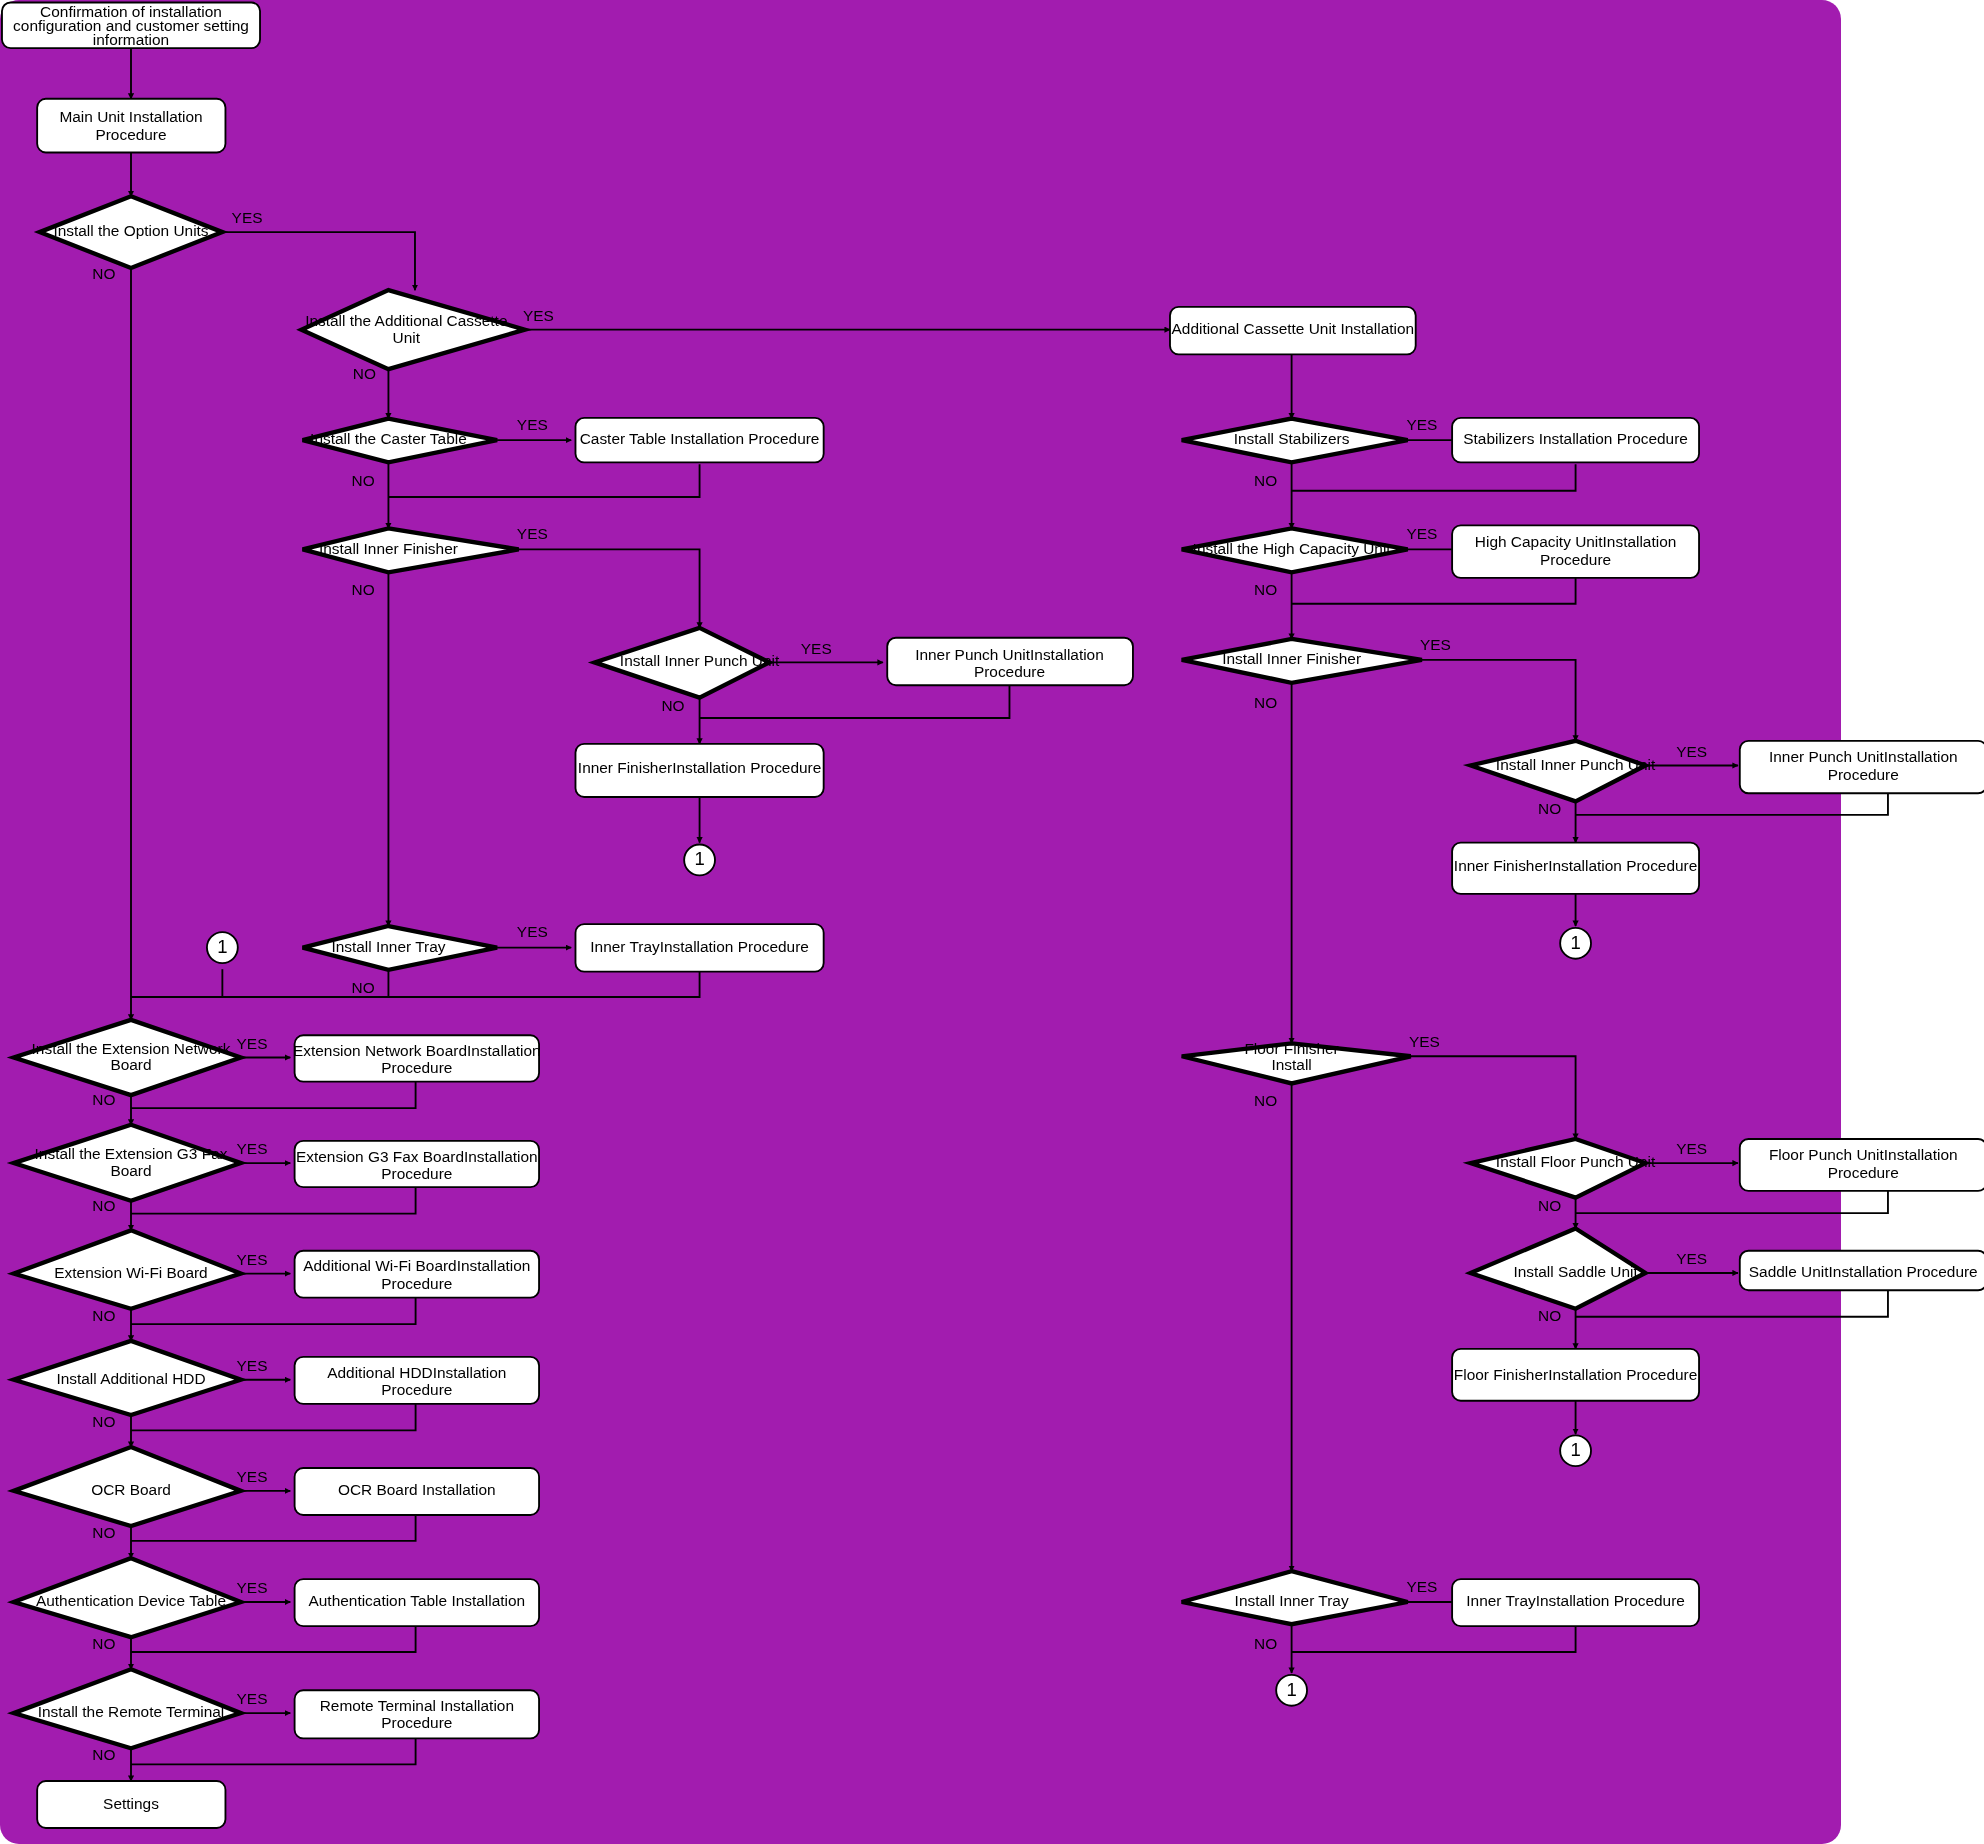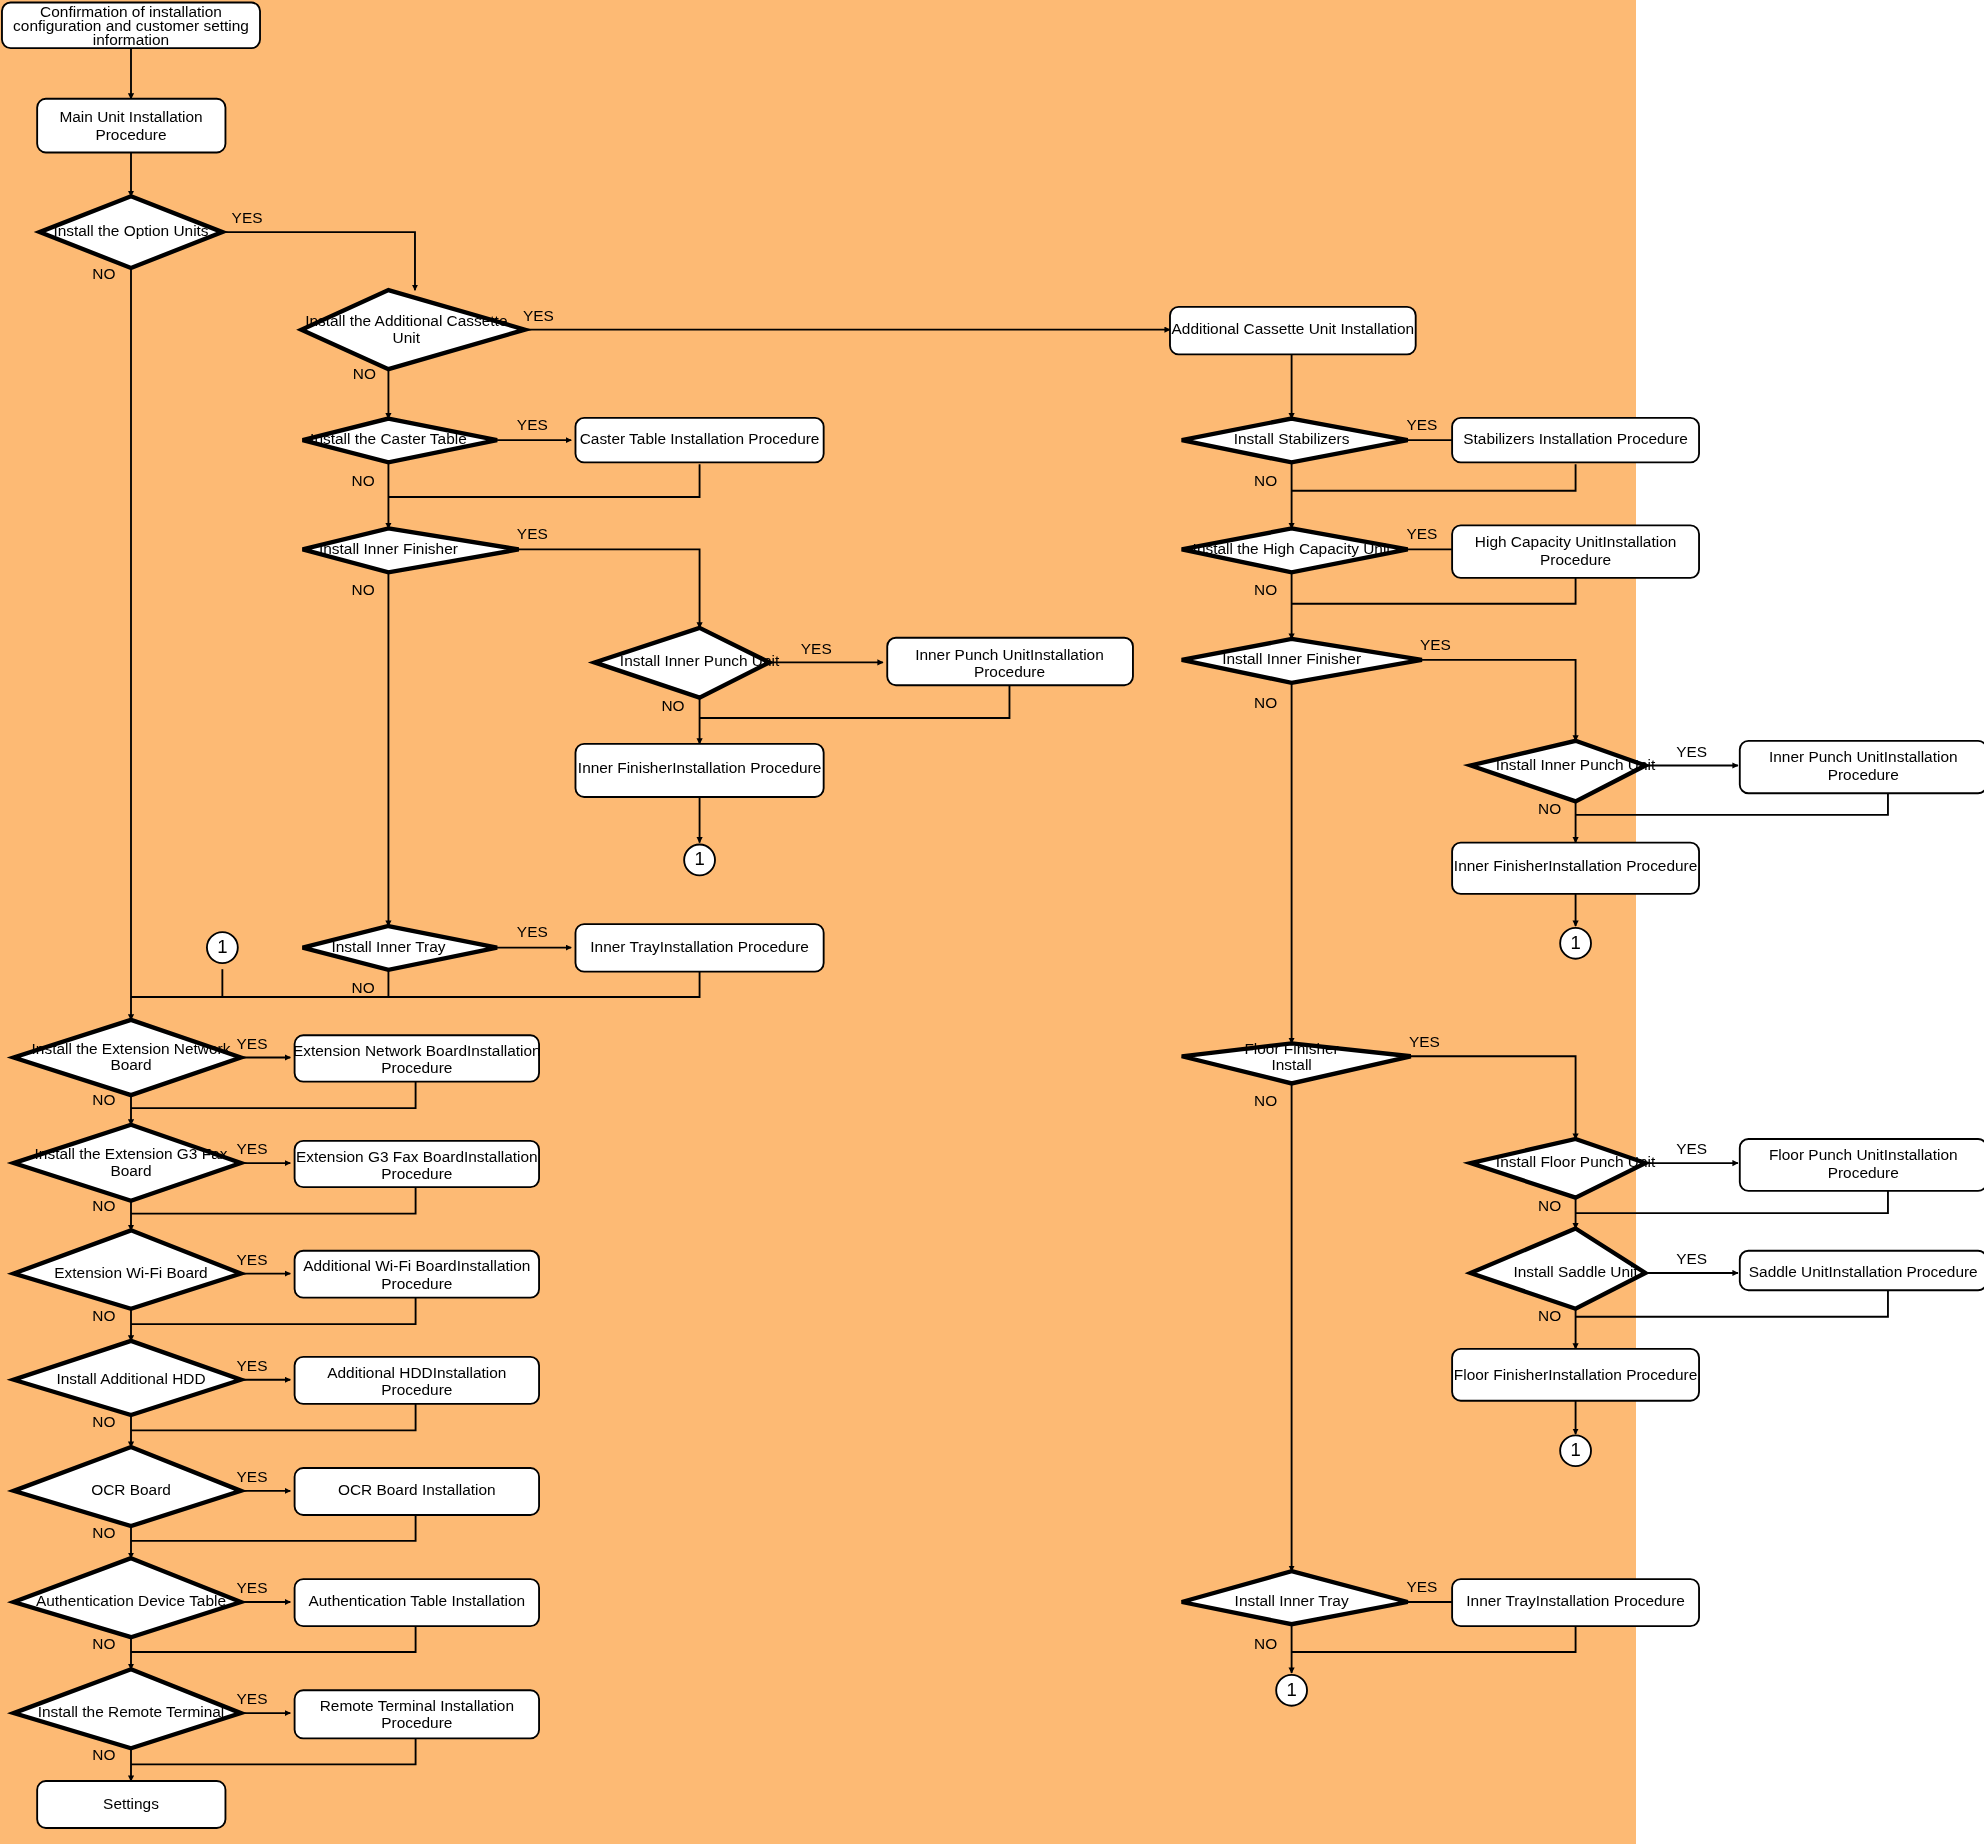"Confirmation of installation" #chart-root { background: #fdba74 -> #a21caf; border-radius: none -> 19px; width: 1636px -> 1841px }
